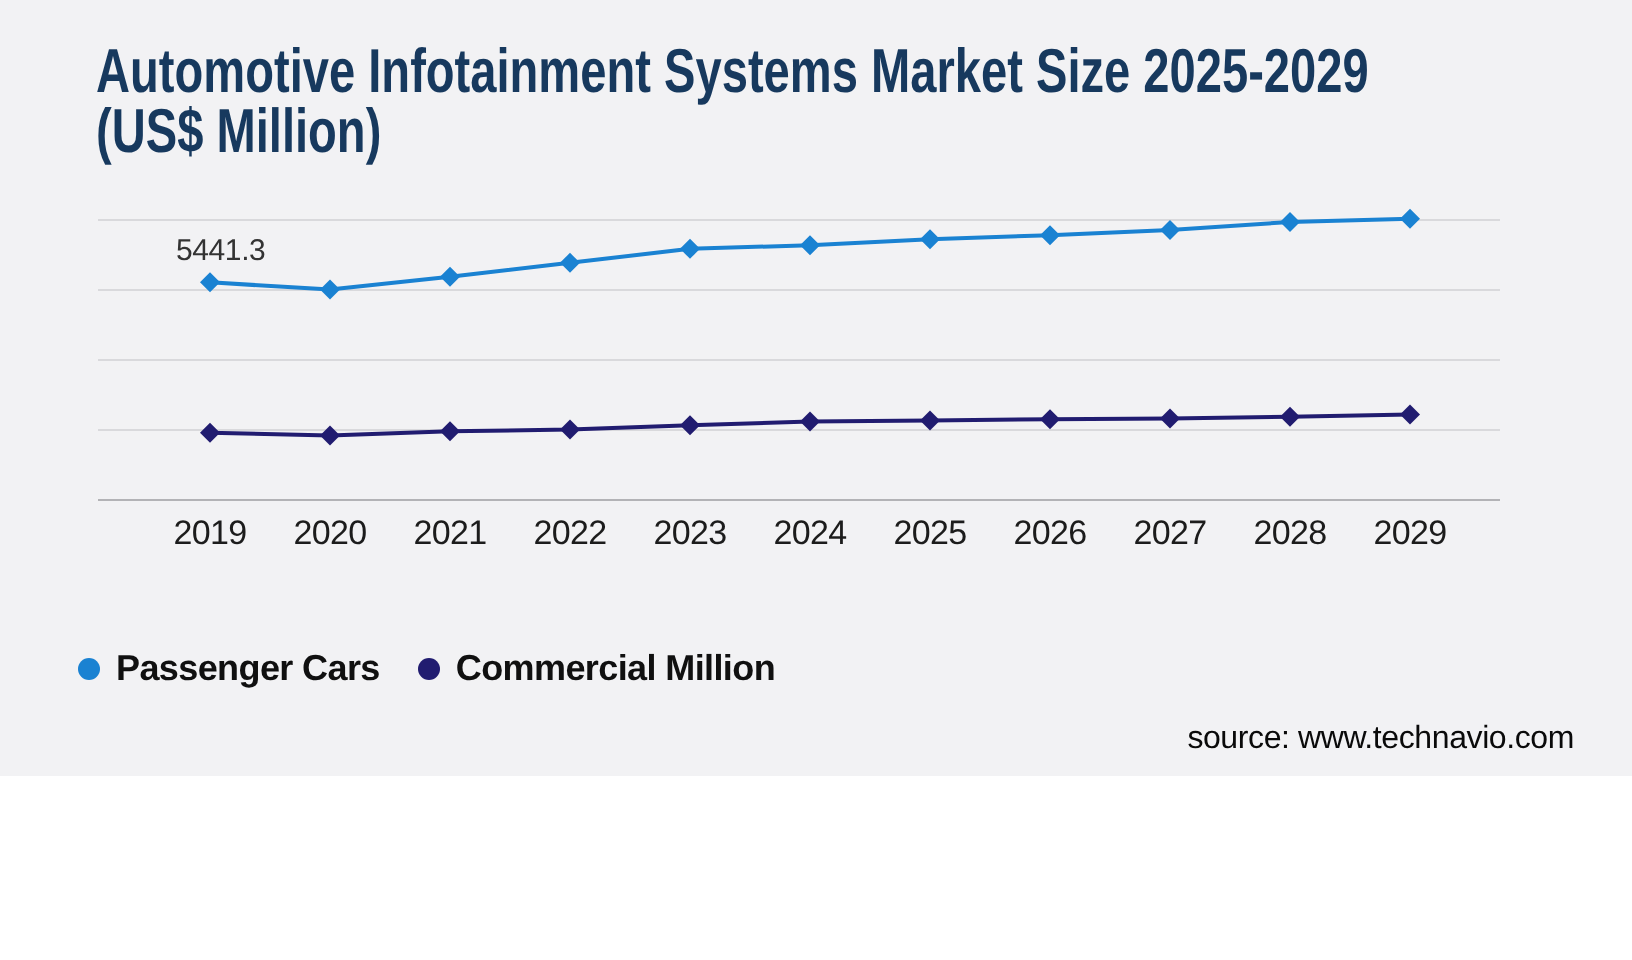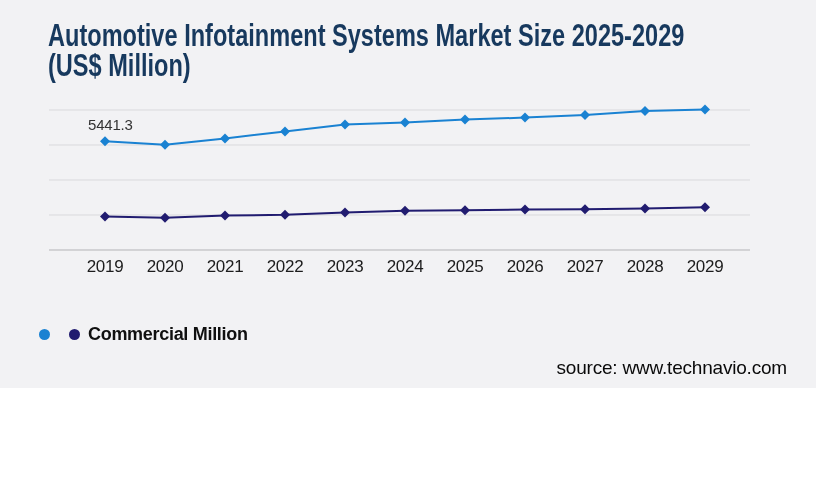"Passenger Cars" span { html: none -> <span>Passenger Cars</span> }
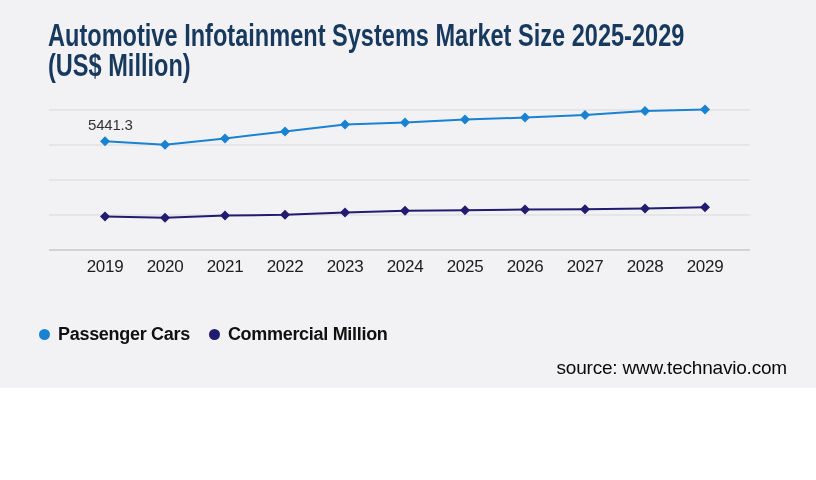"source: www.technavio.com" .source { font-size: 19px -> 16px }
